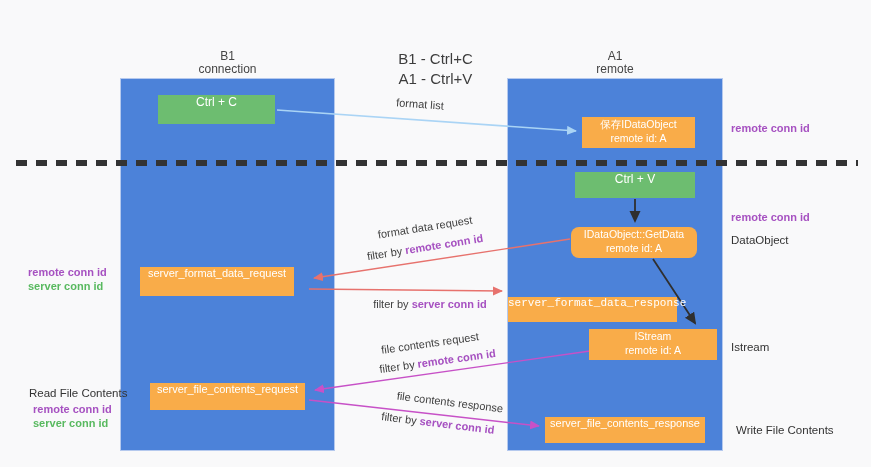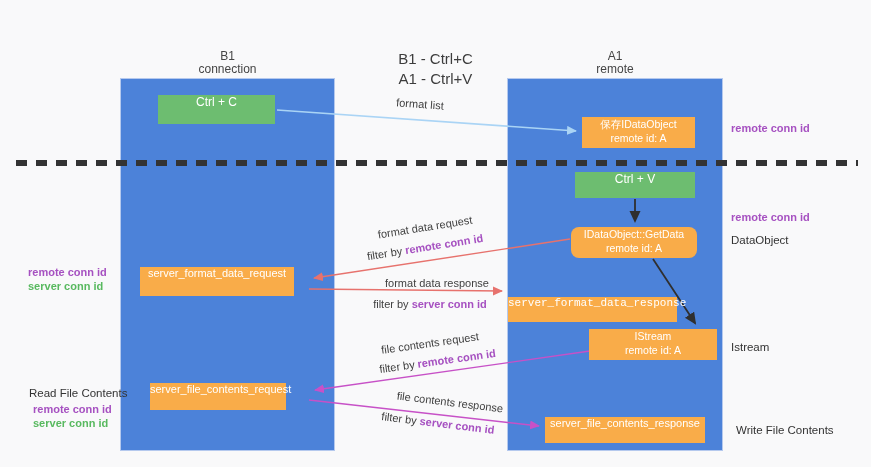"format data response" div.alabel { html: <div>format data response</div> -> none }
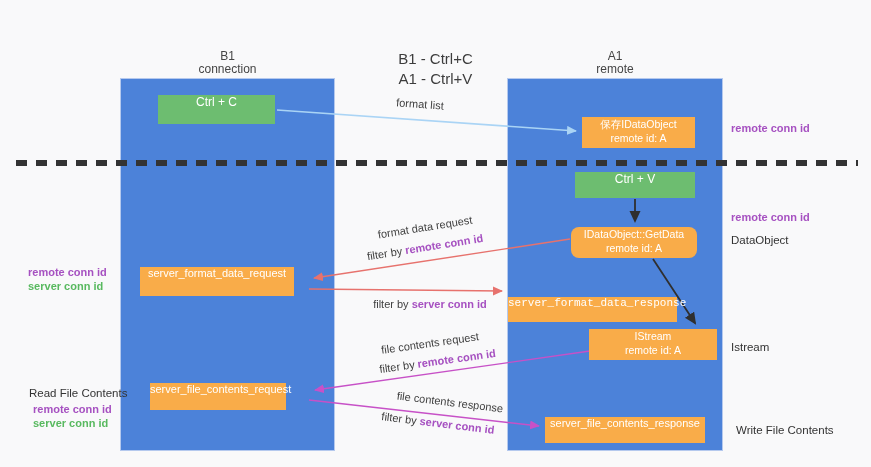"server_file_contents_request" div.node { width: 136px -> 155px }
